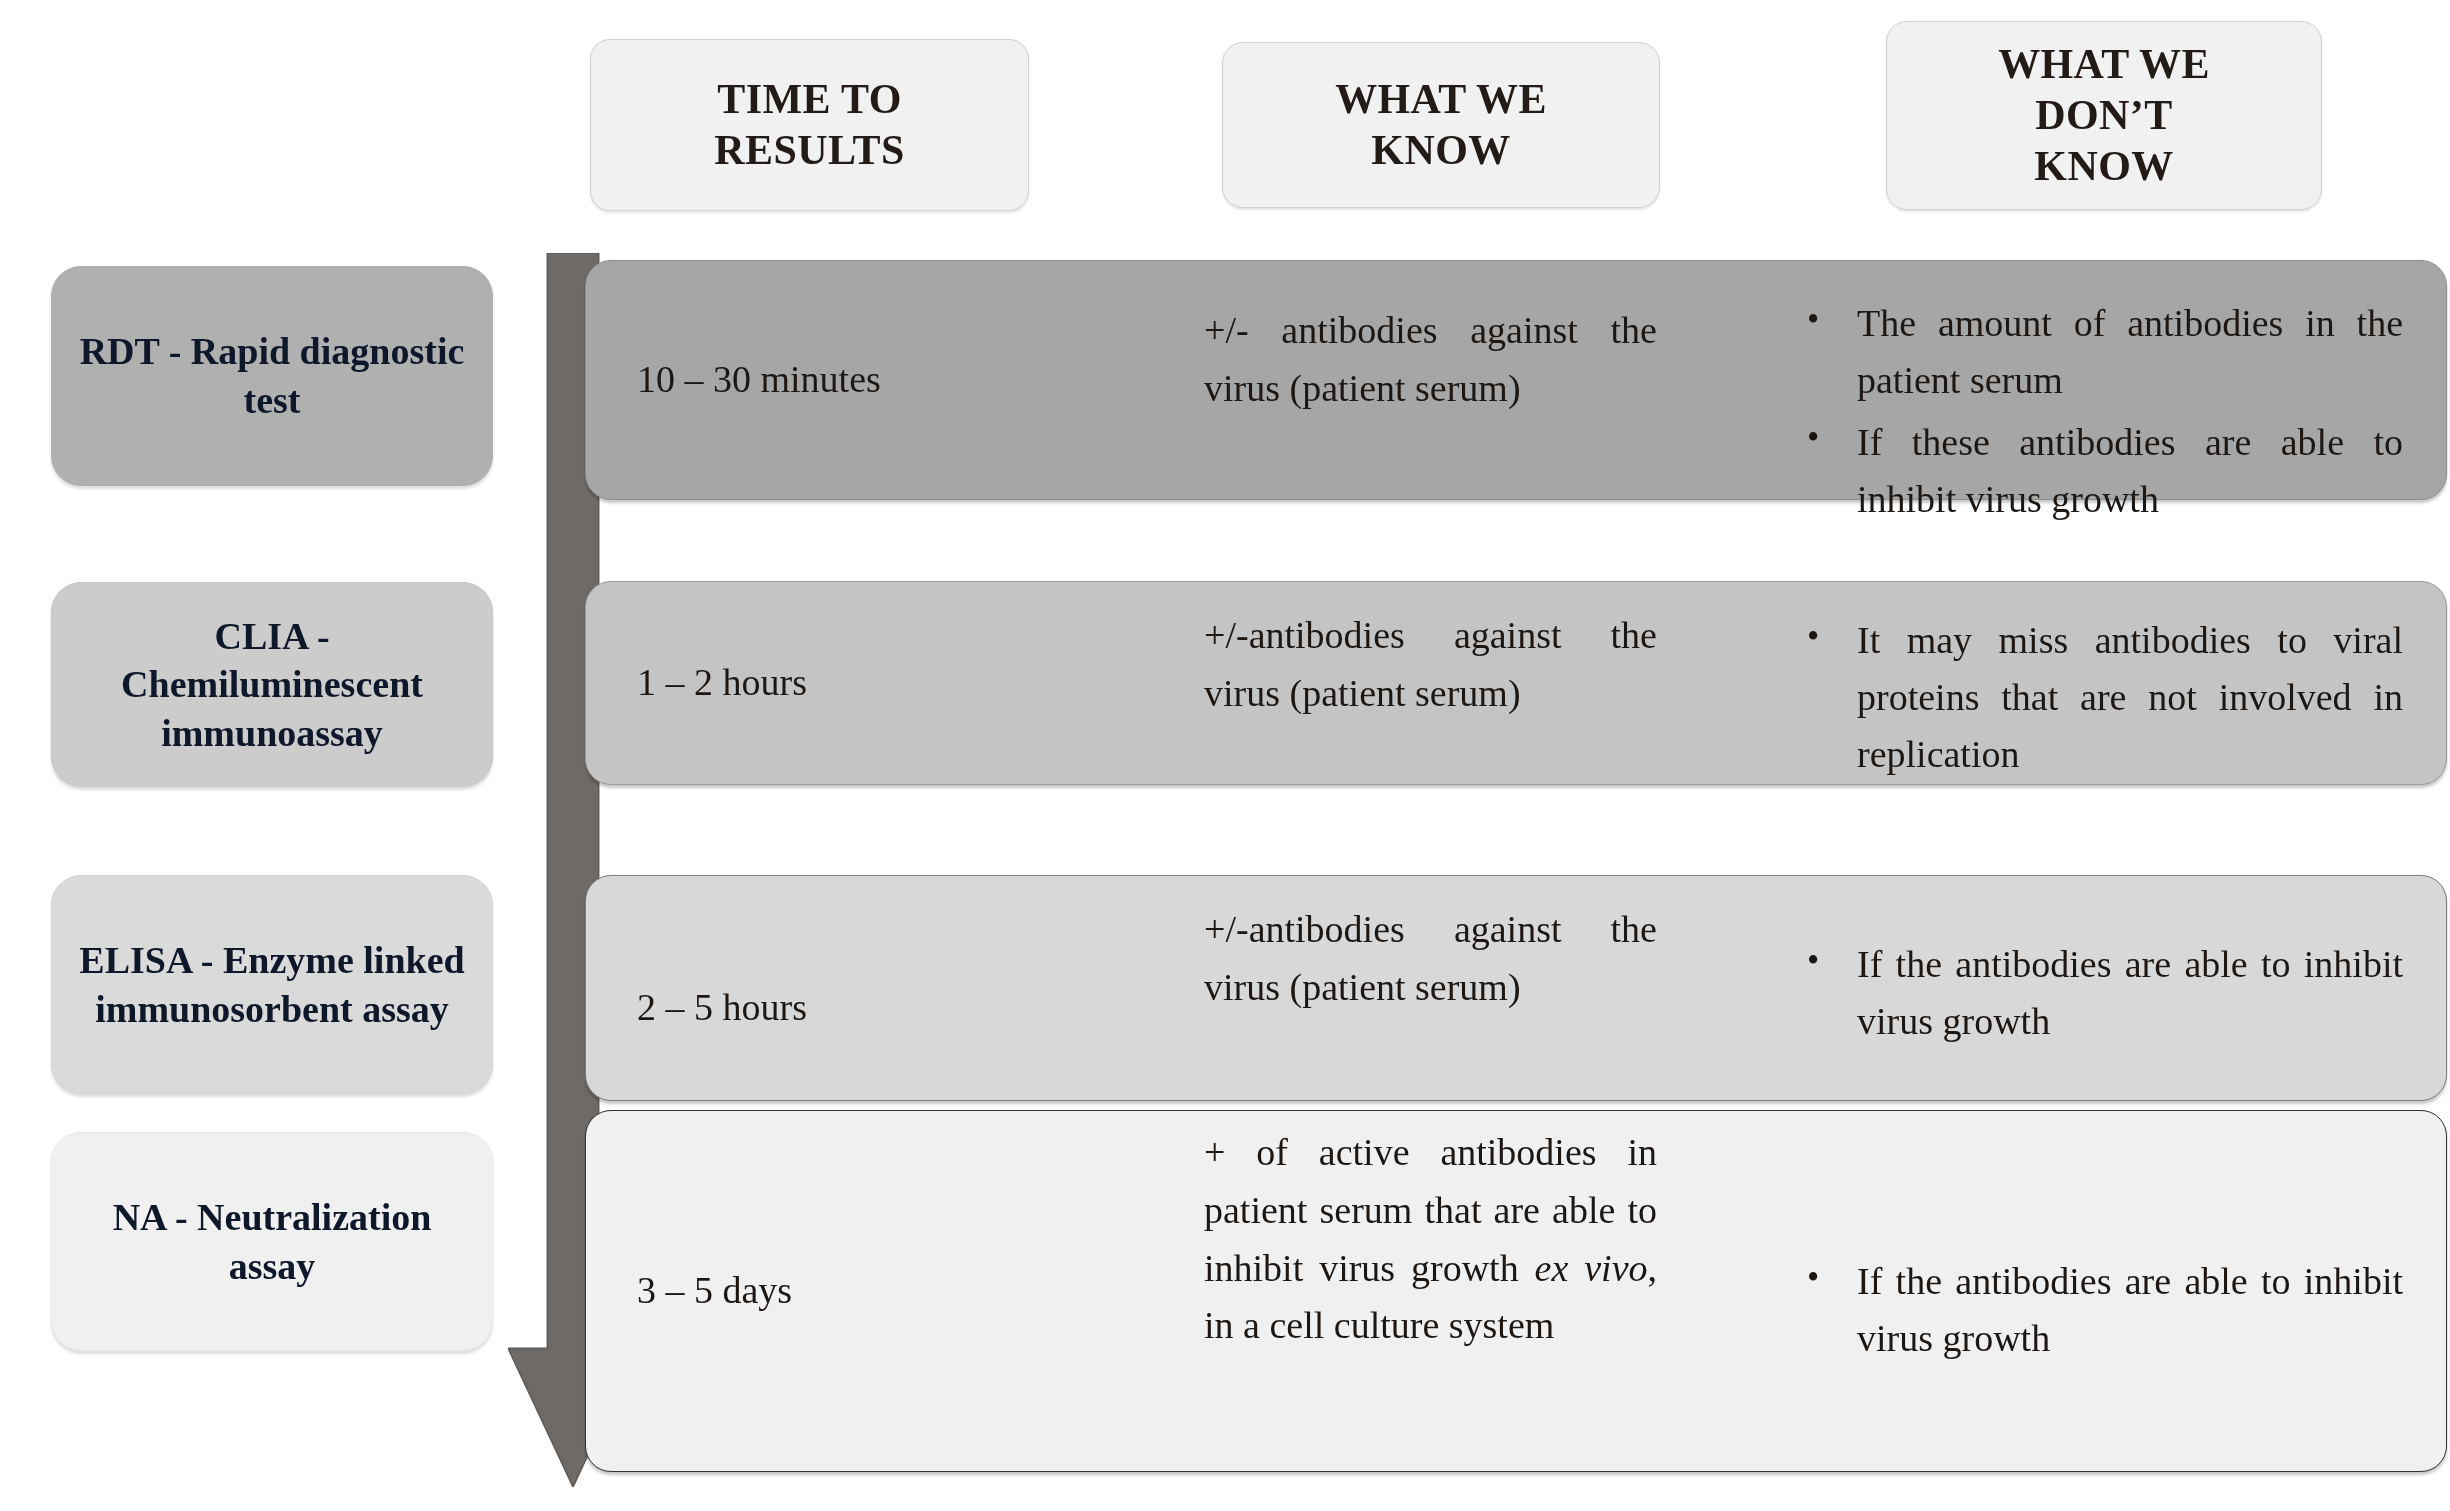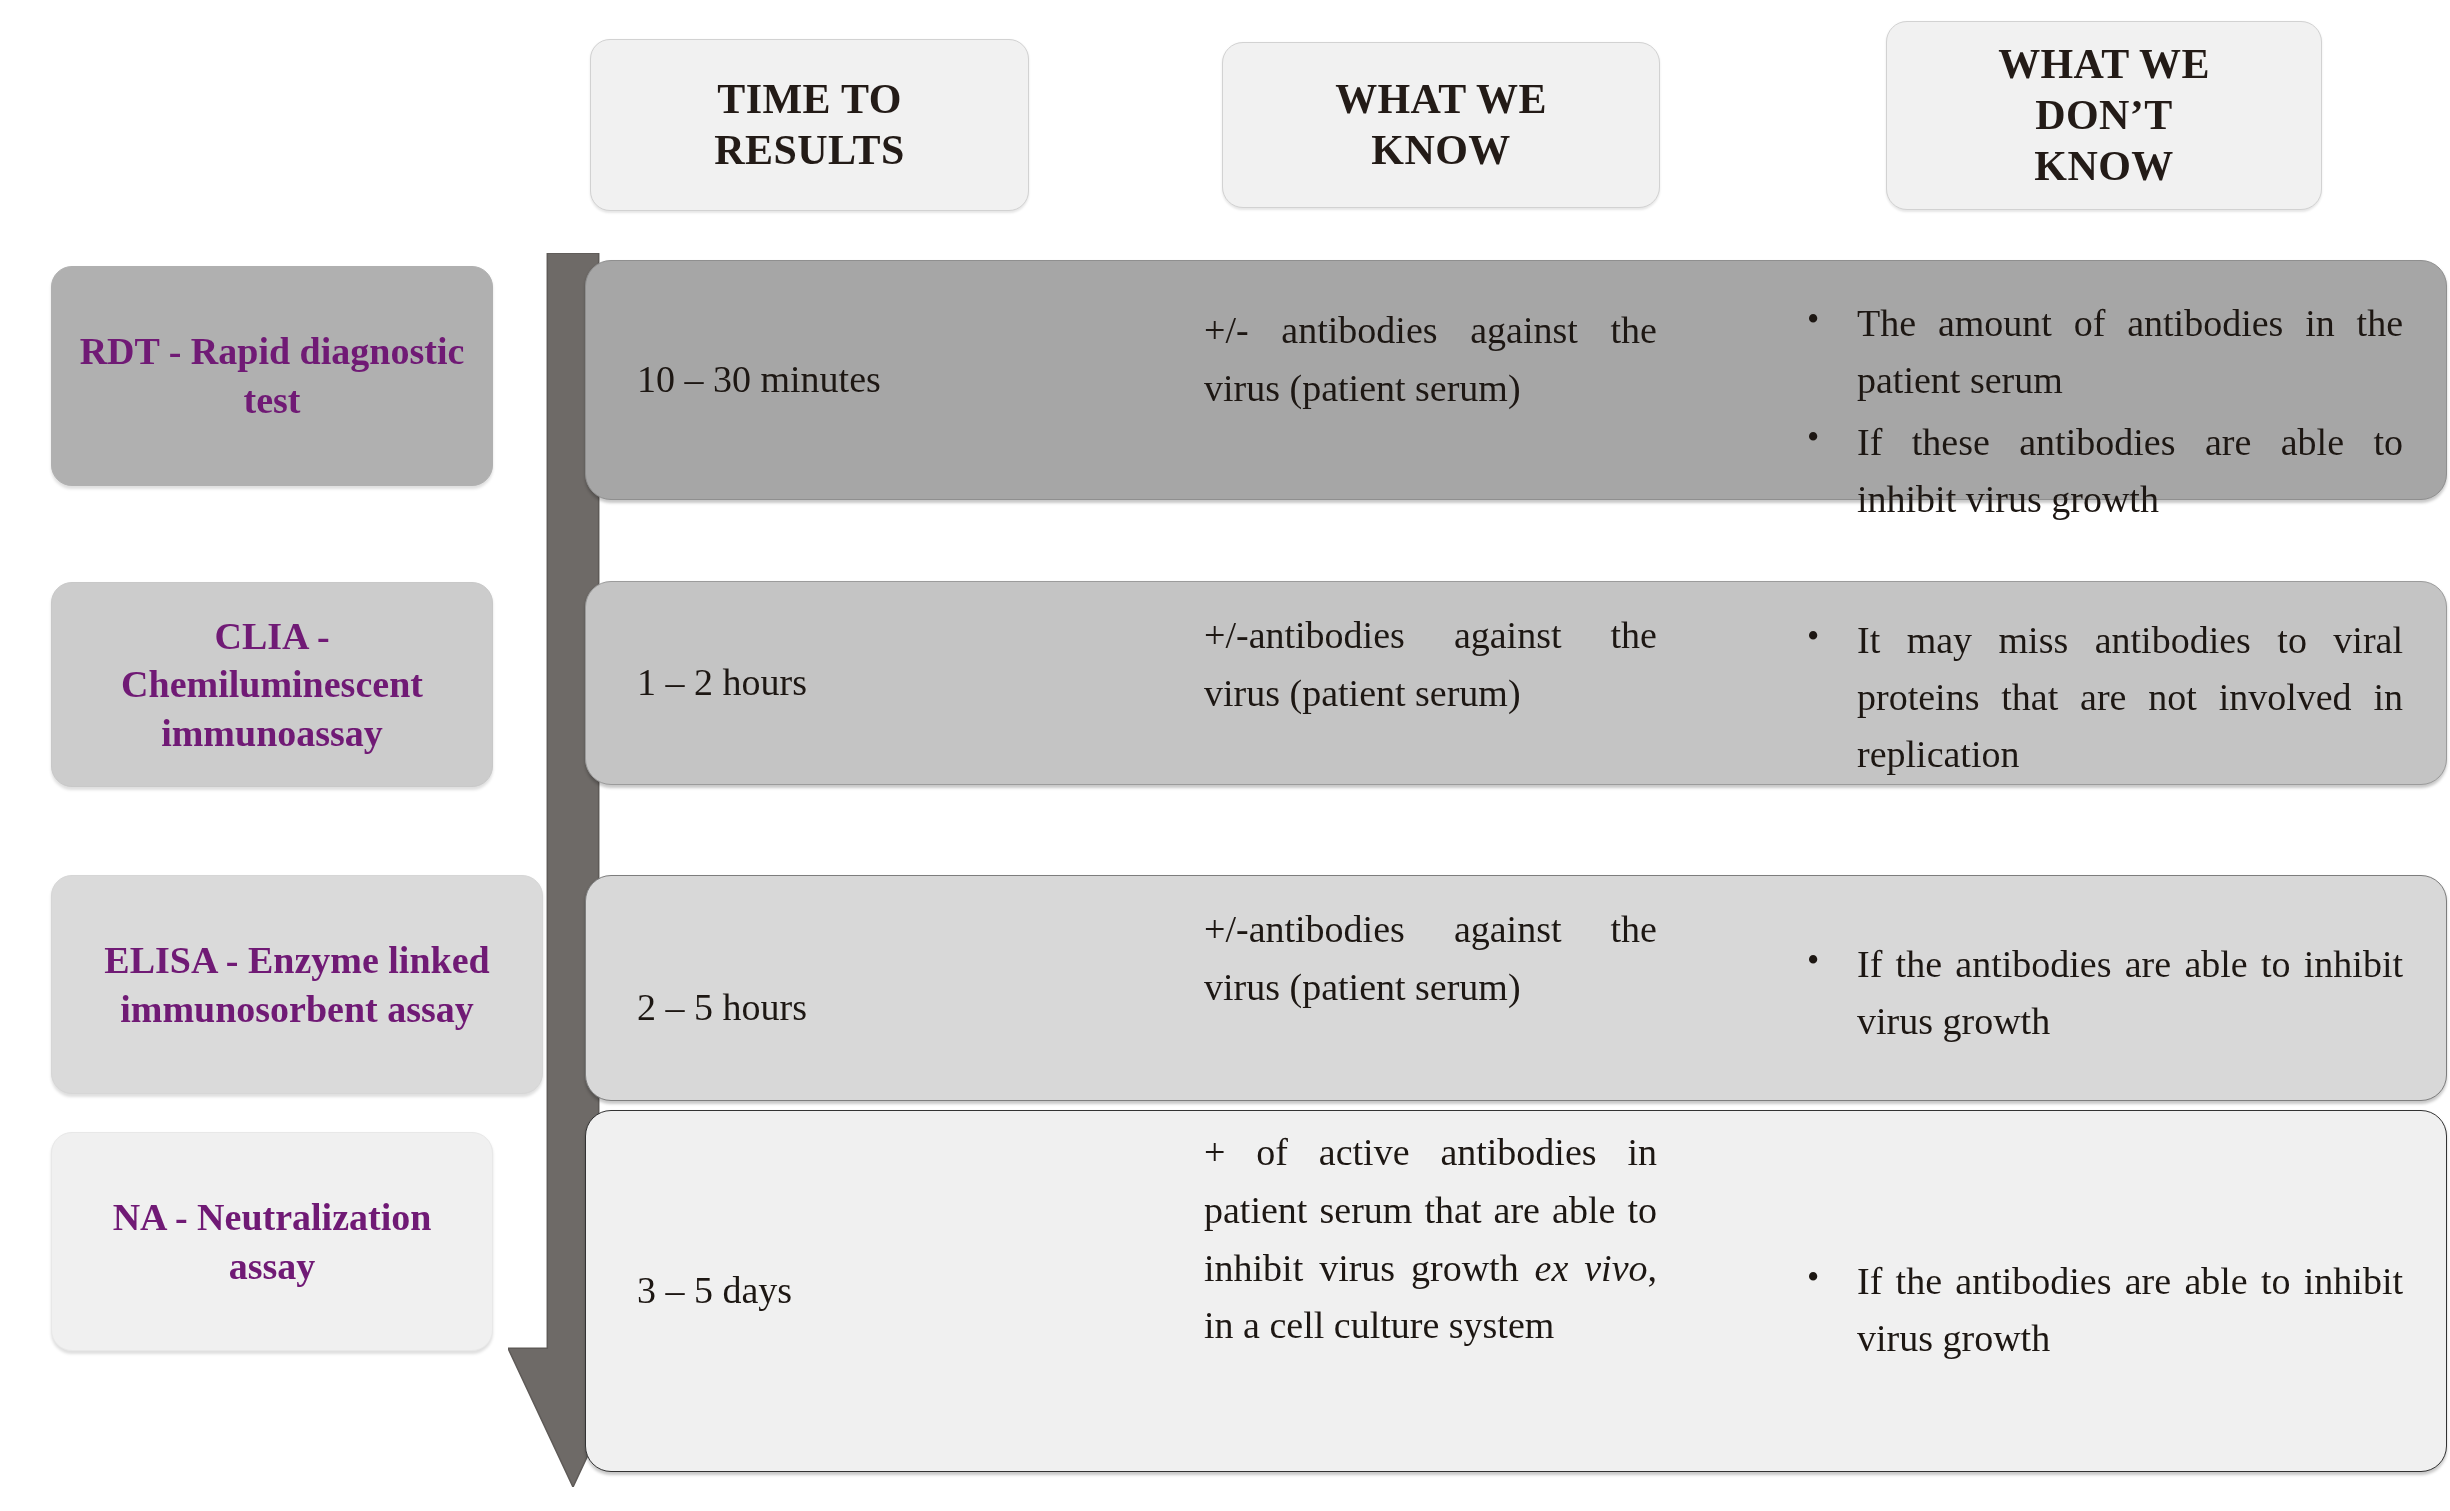"RDT - Rapid diagnostic test" .label-box { border-radius: 21px -> 30px; color: #701a75 -> #0f172a }
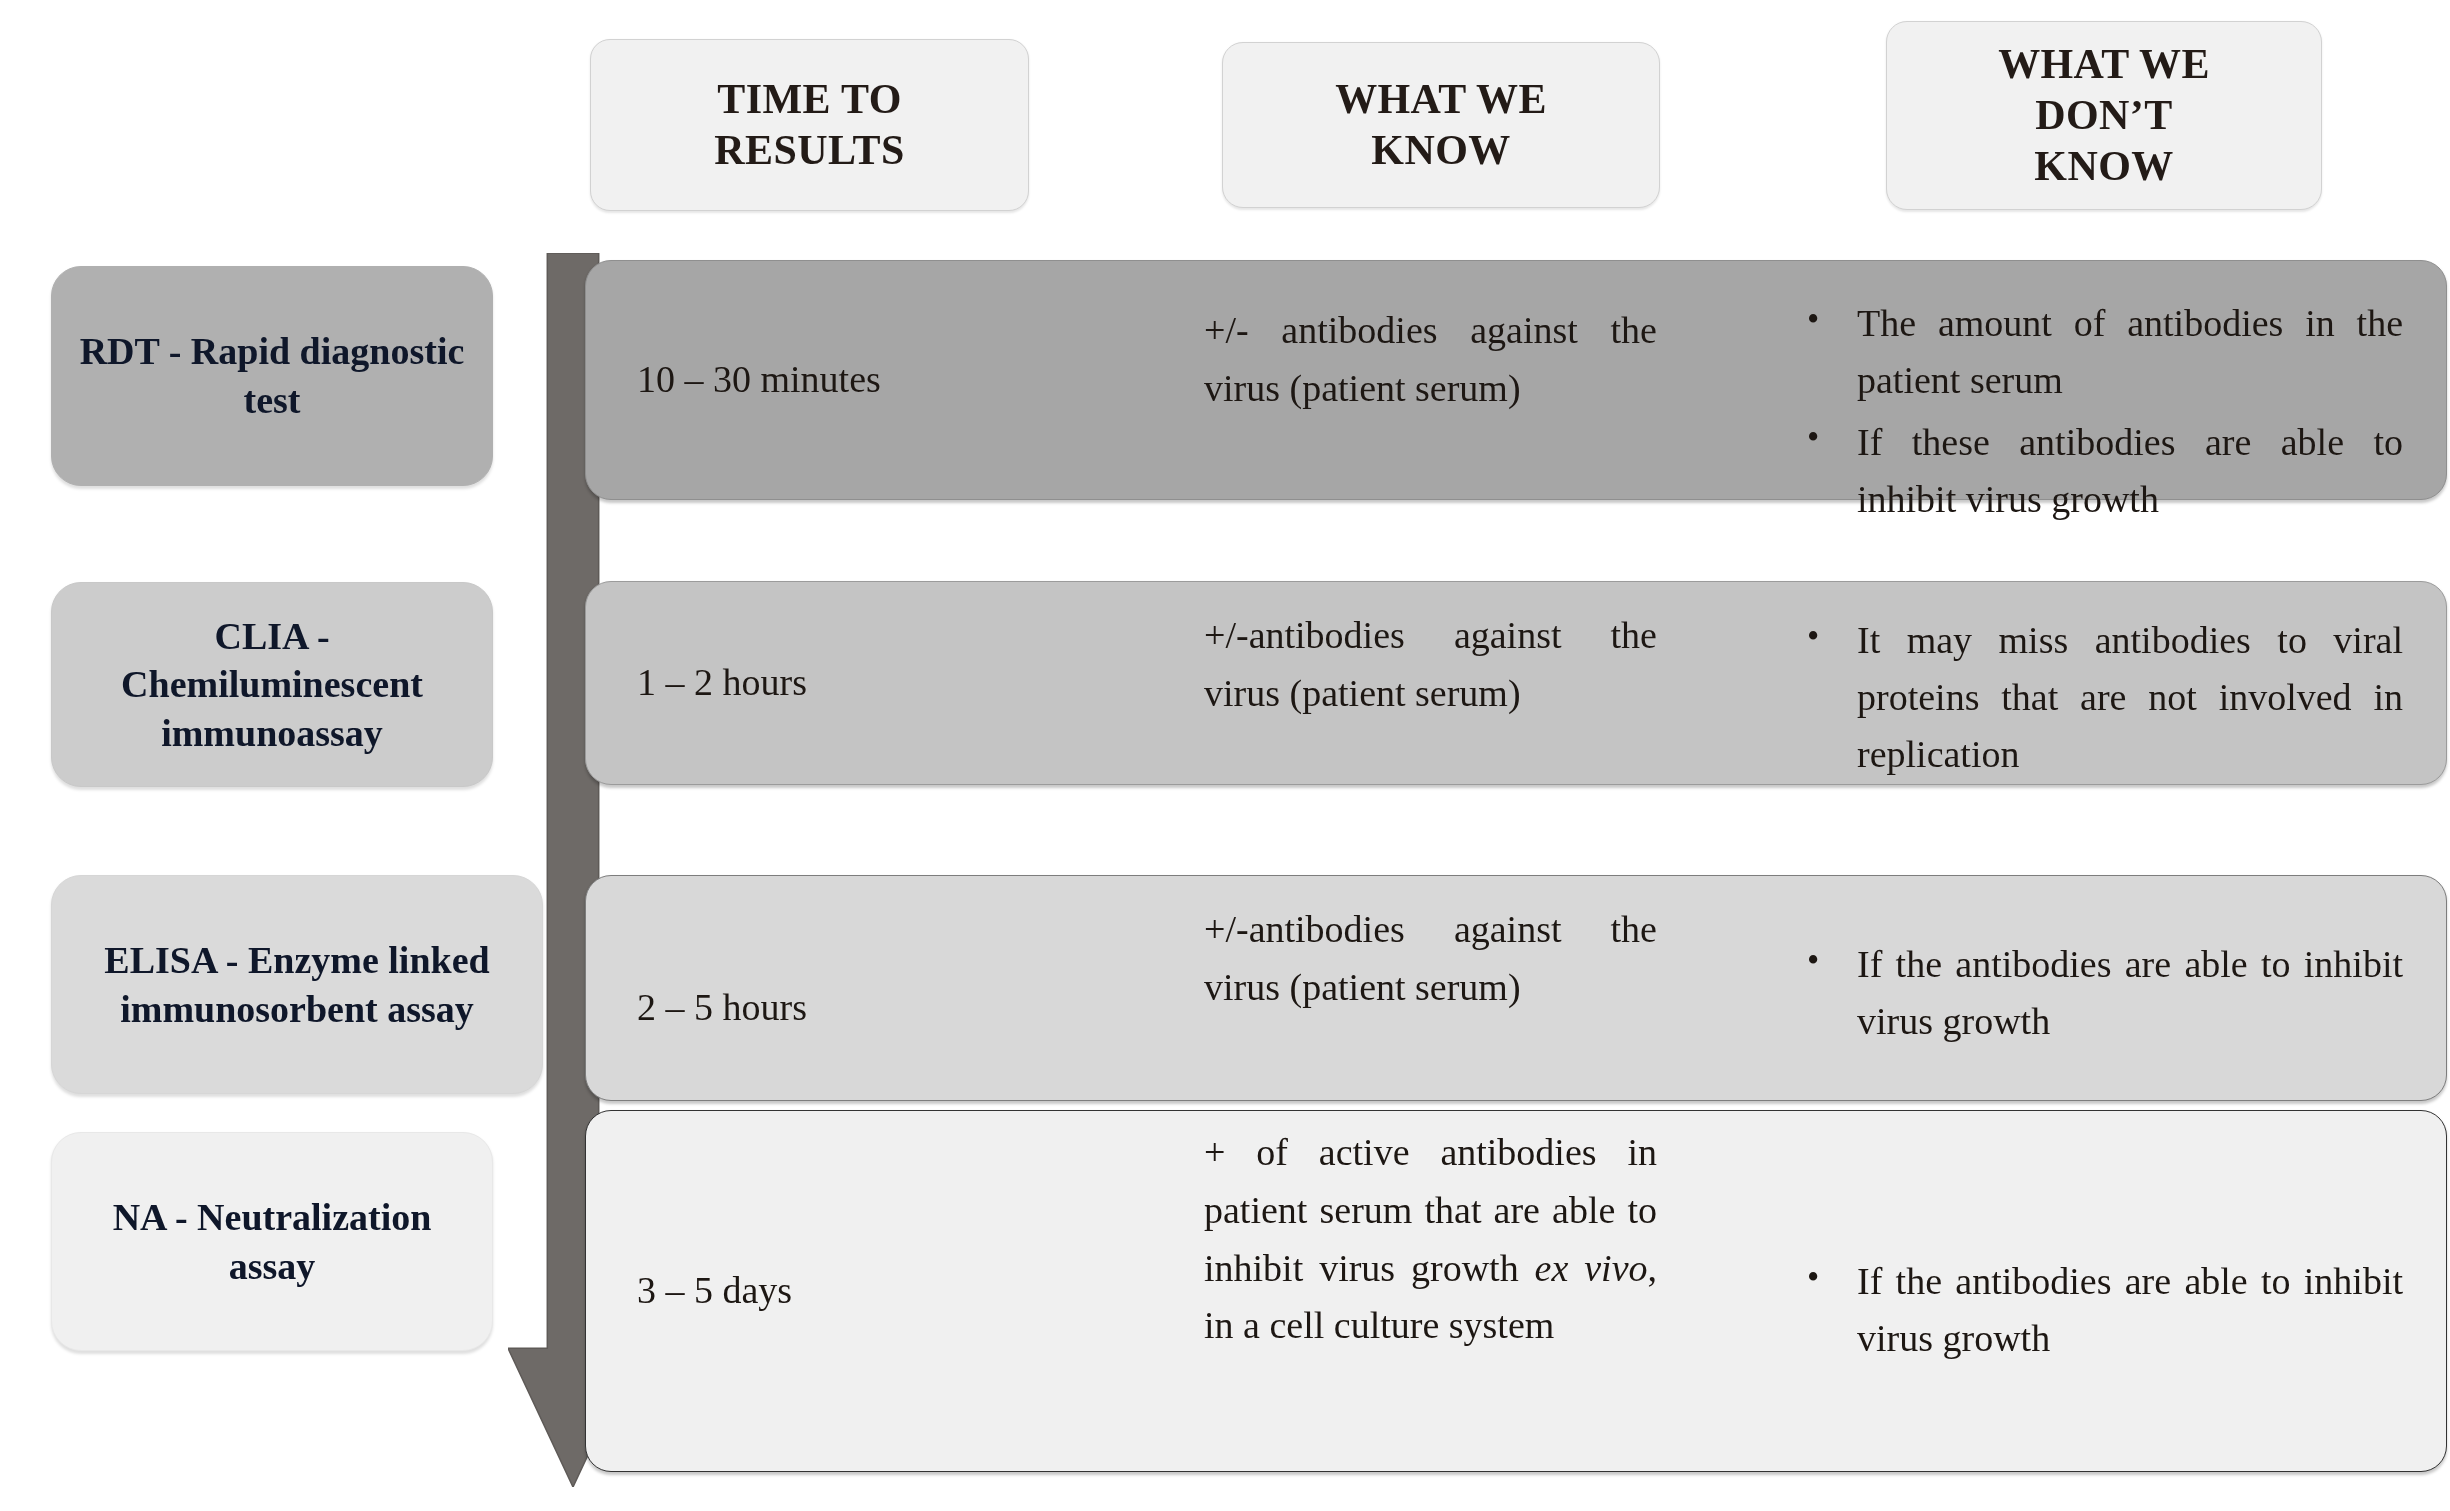"ELISA - Enzyme linked immunosorbent" #label-2 { width: 492px -> 442px }
